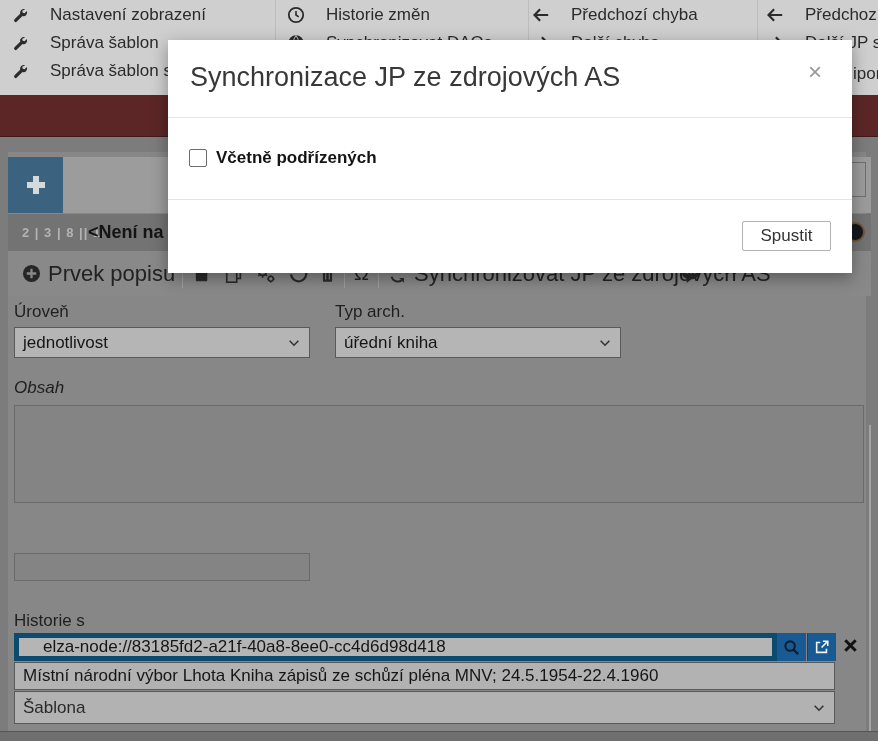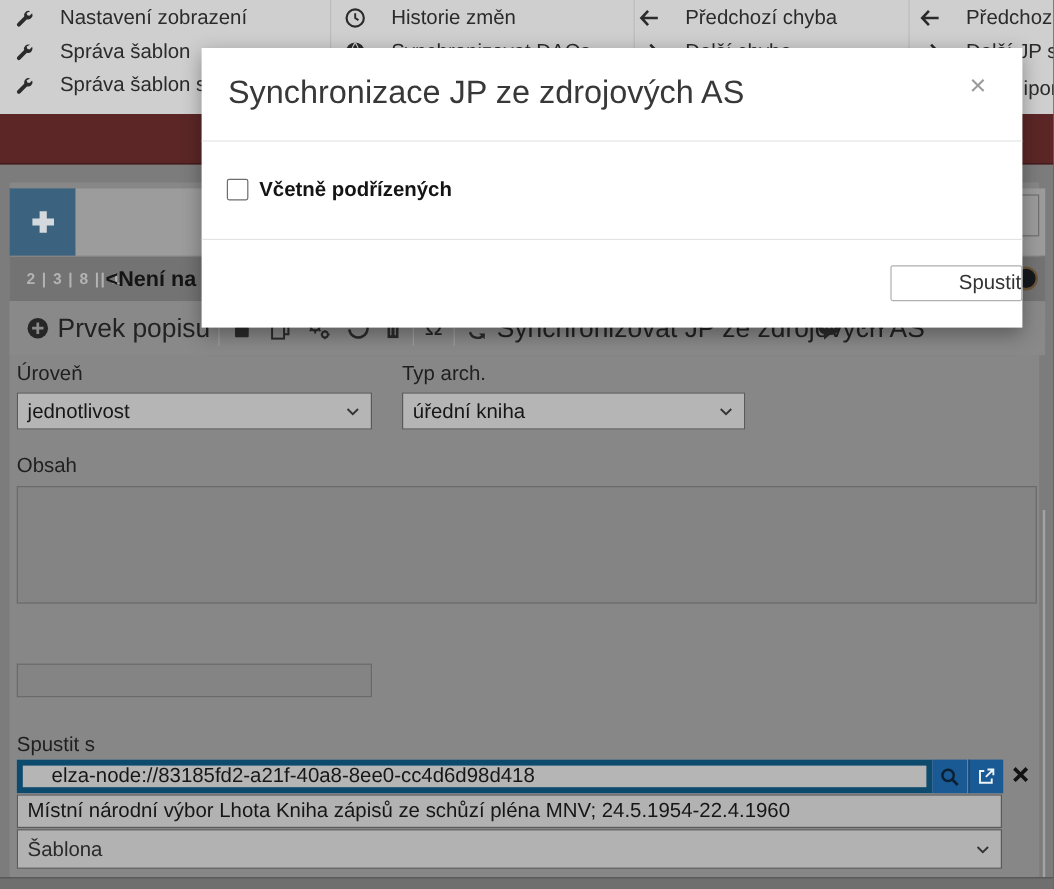"Spustit" .mrun { text-align: right -> none; width: 110px -> 89px }
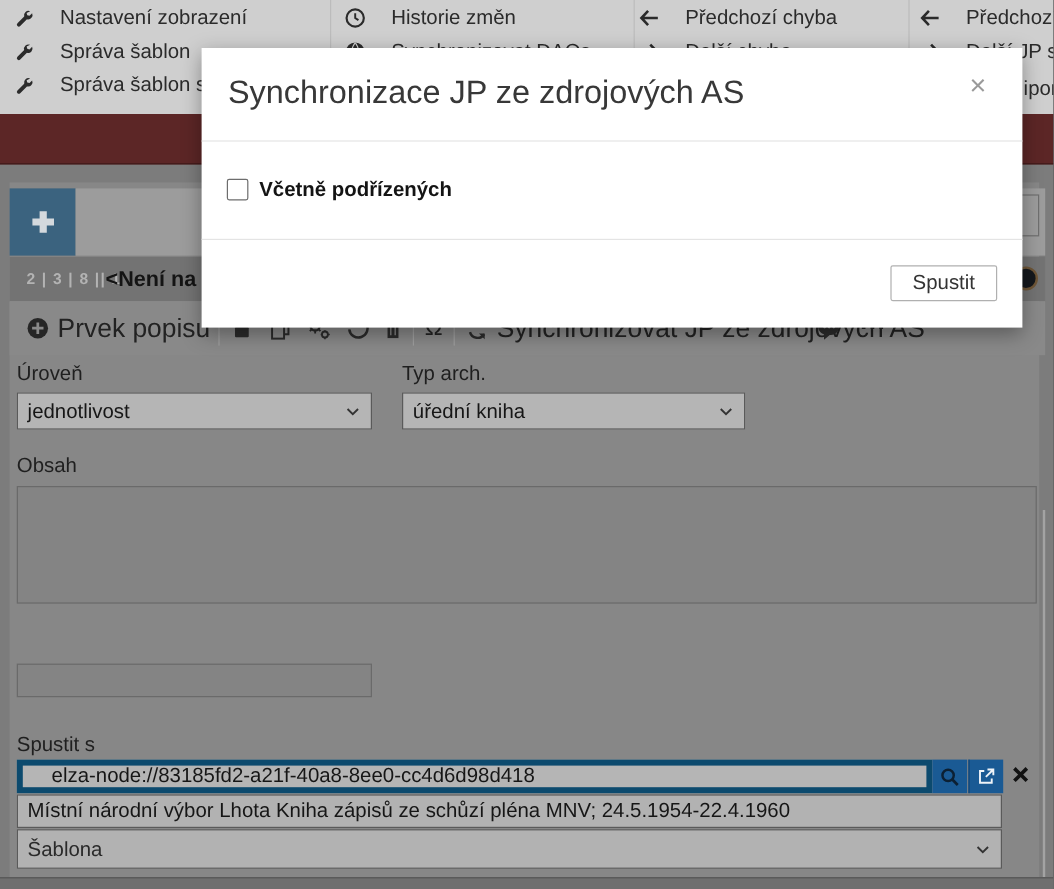"Obsah" span.flabel { font-style: none -> italic }
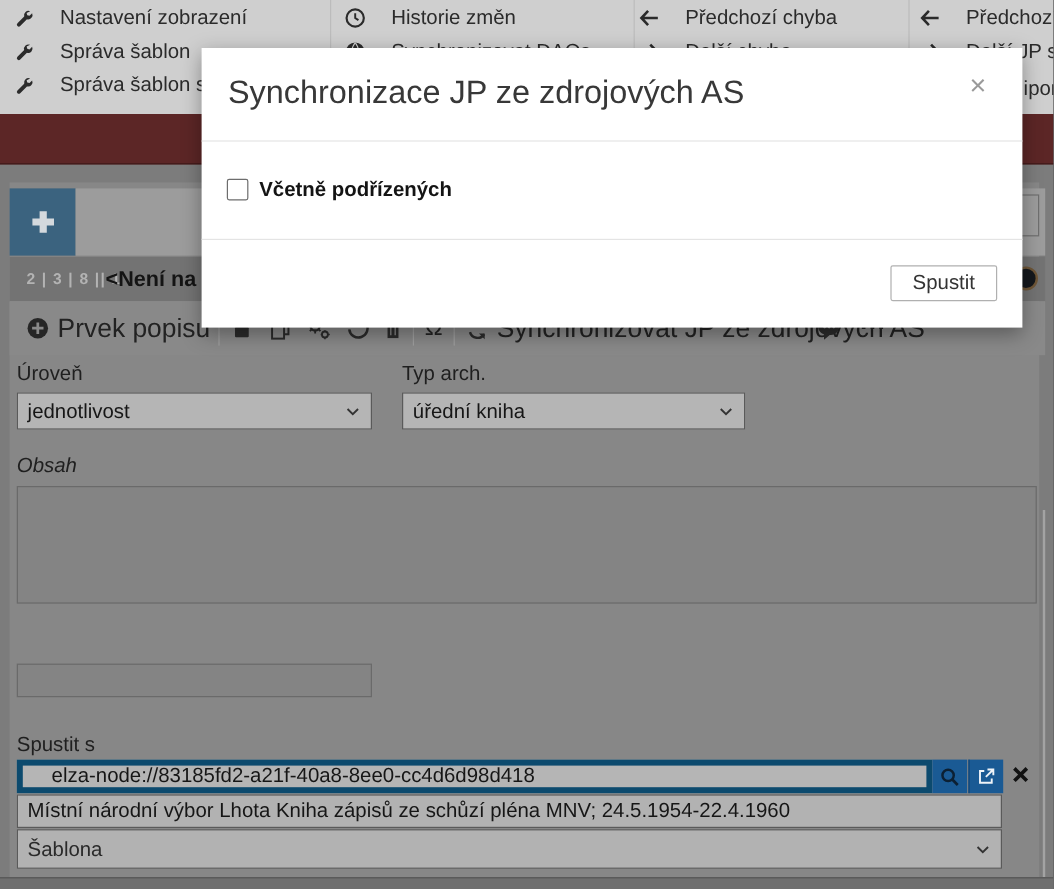"Spustit s" span.flabel { text: Spustit -> Historie }
